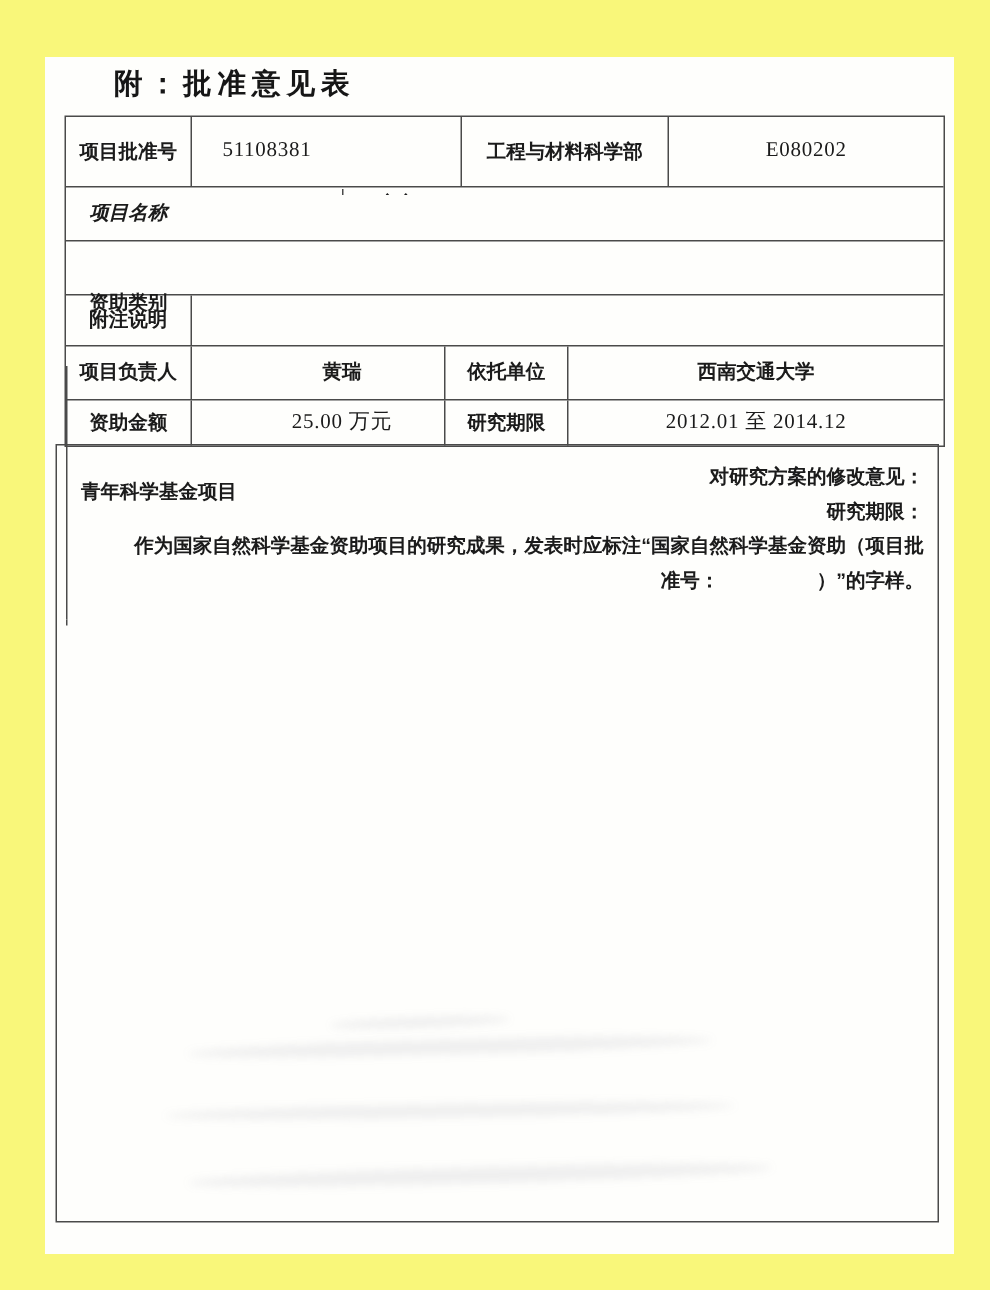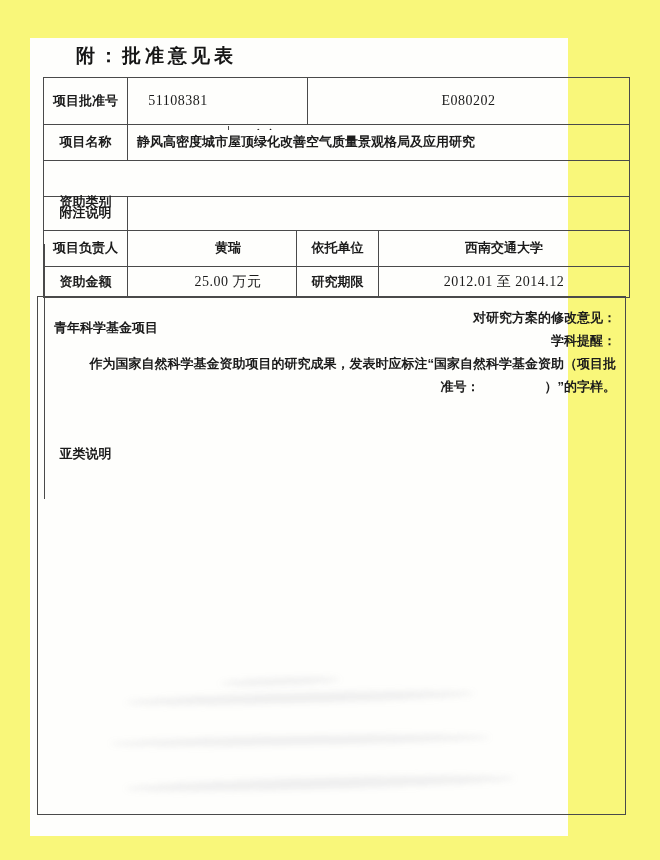"附：批准意见表" .page { width: 538px -> 606px }
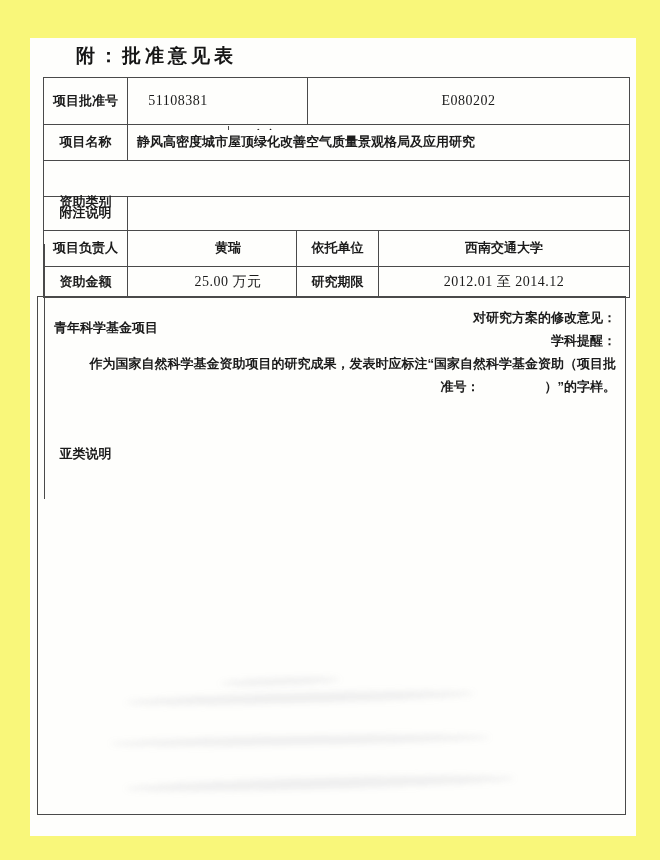"工程与材料科学部" div.cell { html: none -> <div>工程与材料科学部</div> }
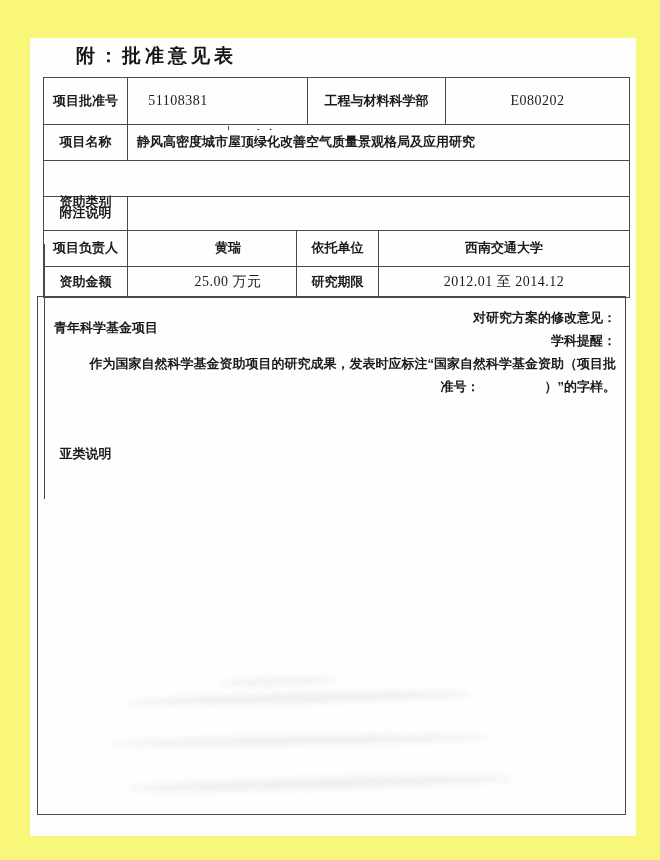"项目名称" .r2 { font-style: none -> italic }
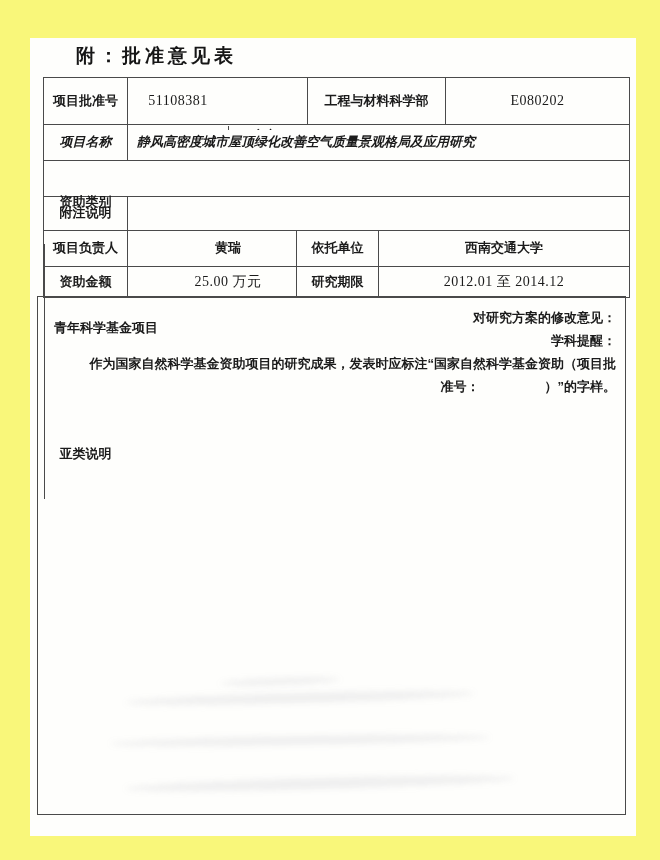"静风高密度城市屋顶绿化改善空气质量景观格局及应用研究" div.cell { html: <div>静风高密度城市屋顶绿化改善空气质量景观格局及应用研究</div> -> none }
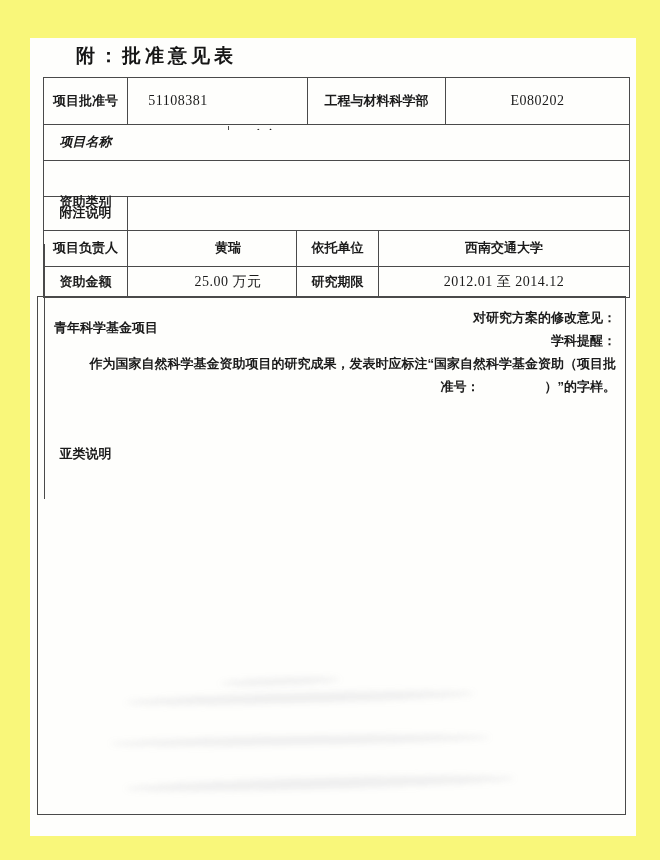"学科提醒：" p.indent-1 { text: 学科提醒 -> 研究期限 }
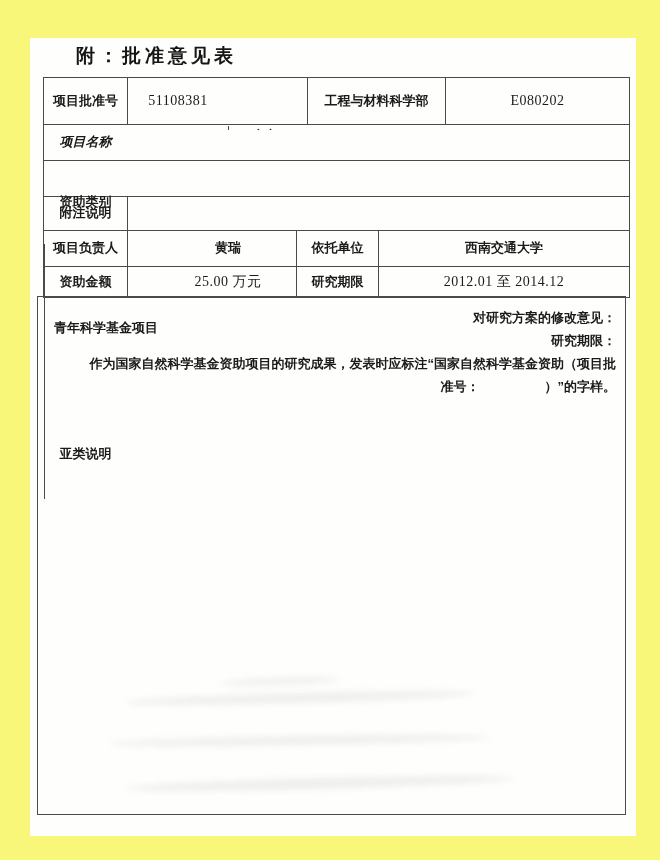"亚类说明" div.cell { html: <div>亚类说明</div> -> none }
